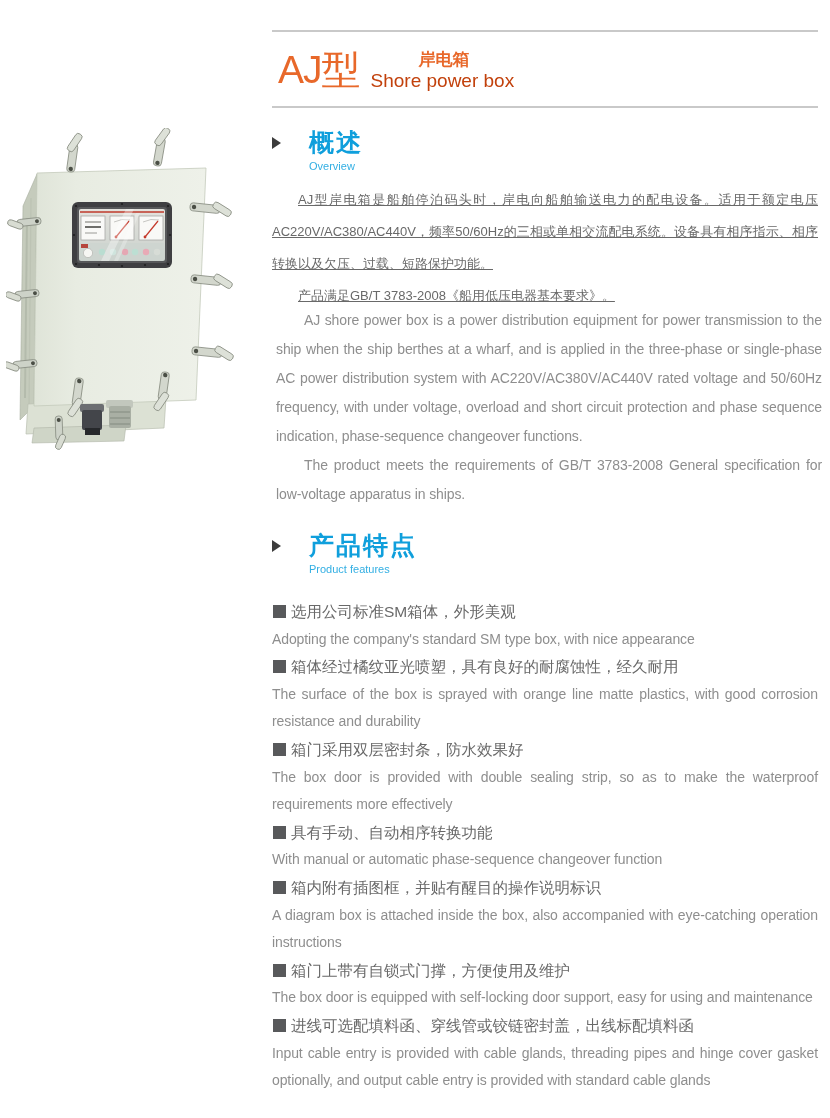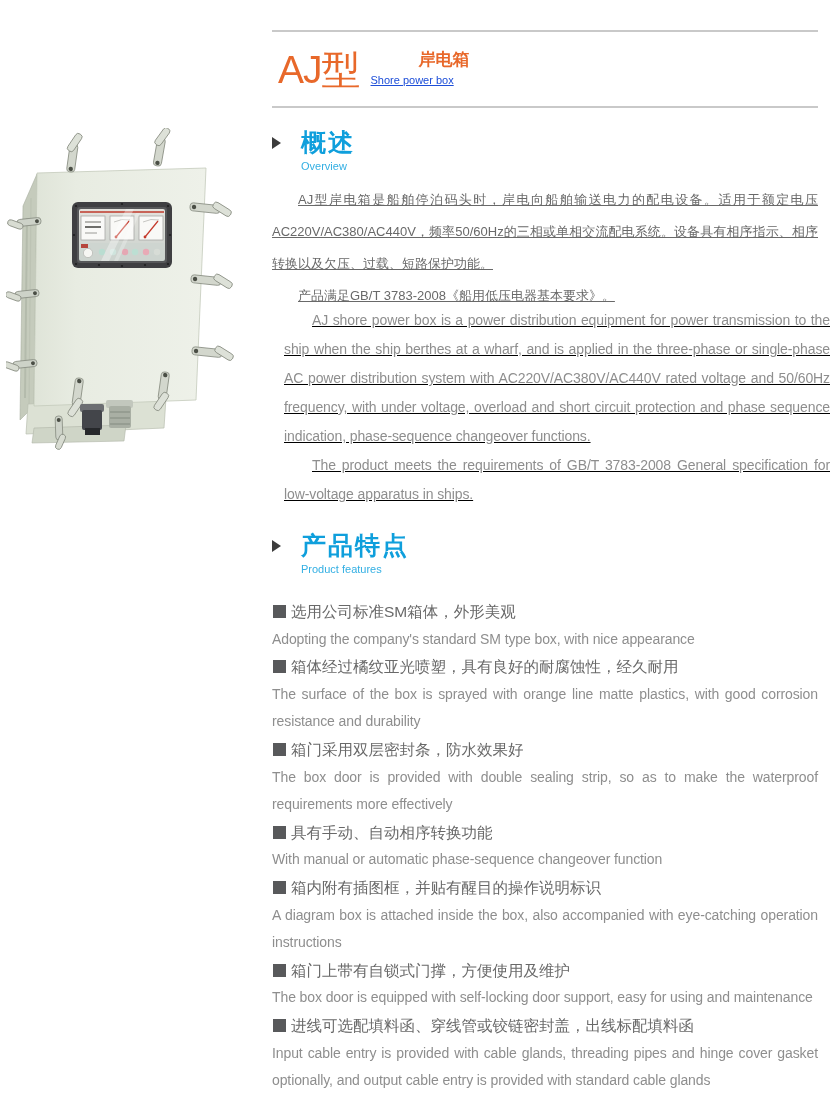"Shore power box" .t-en { color: #1d4ed8 -> #c2410c; font-size: 11px -> 19px; text-decoration: underline -> none }
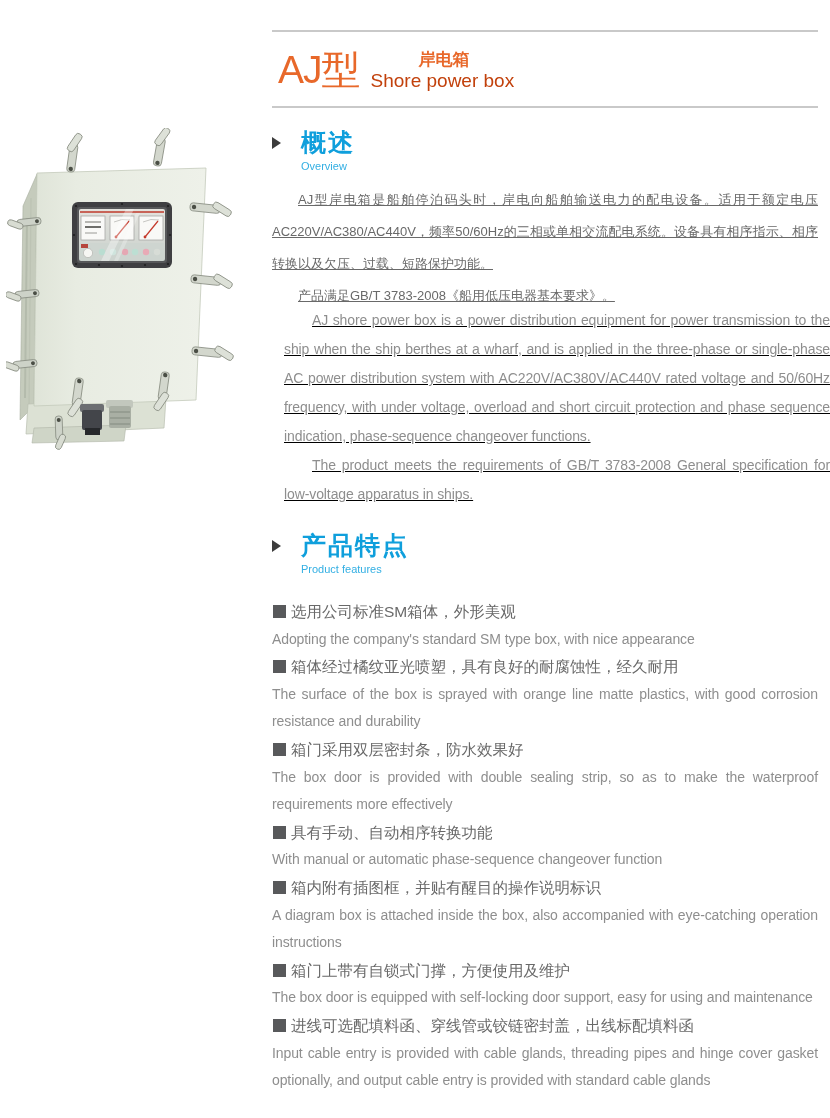"概述" .head-text { margin-left: 20px -> 28px }
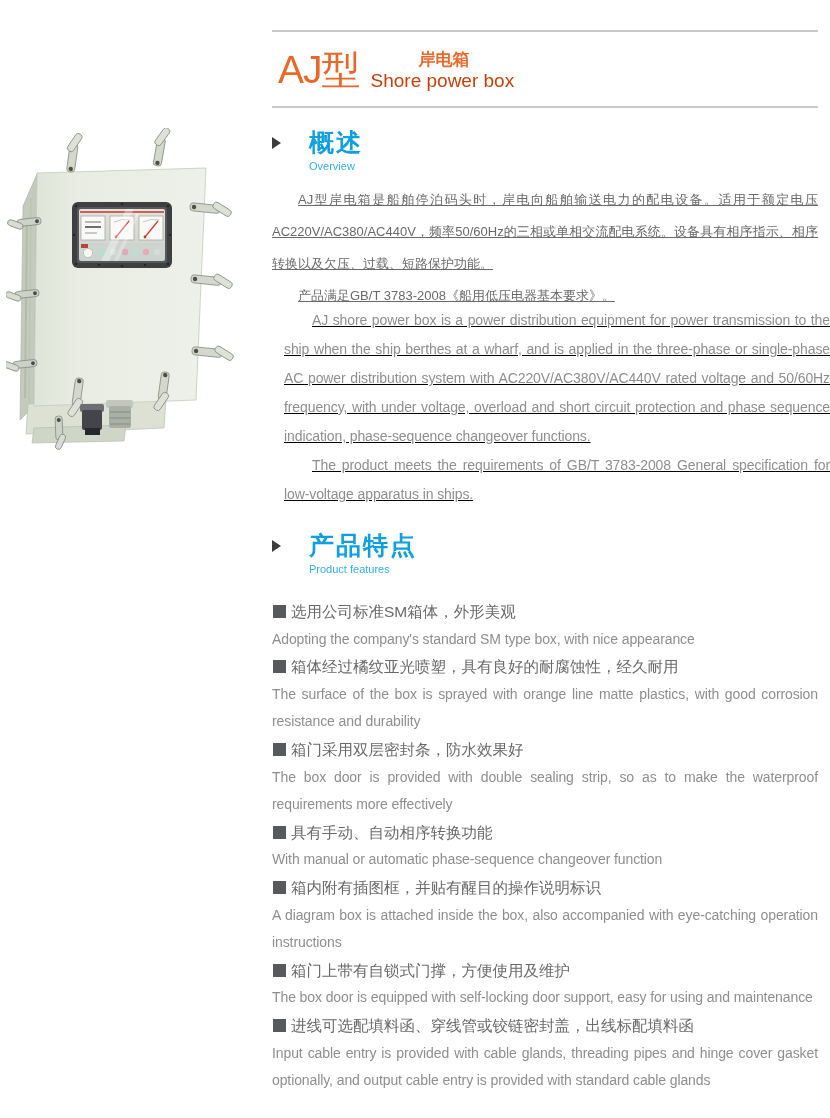"AJ shore power box is" .en-paras { left: 12px -> 4px; text-decoration: underline -> none }
